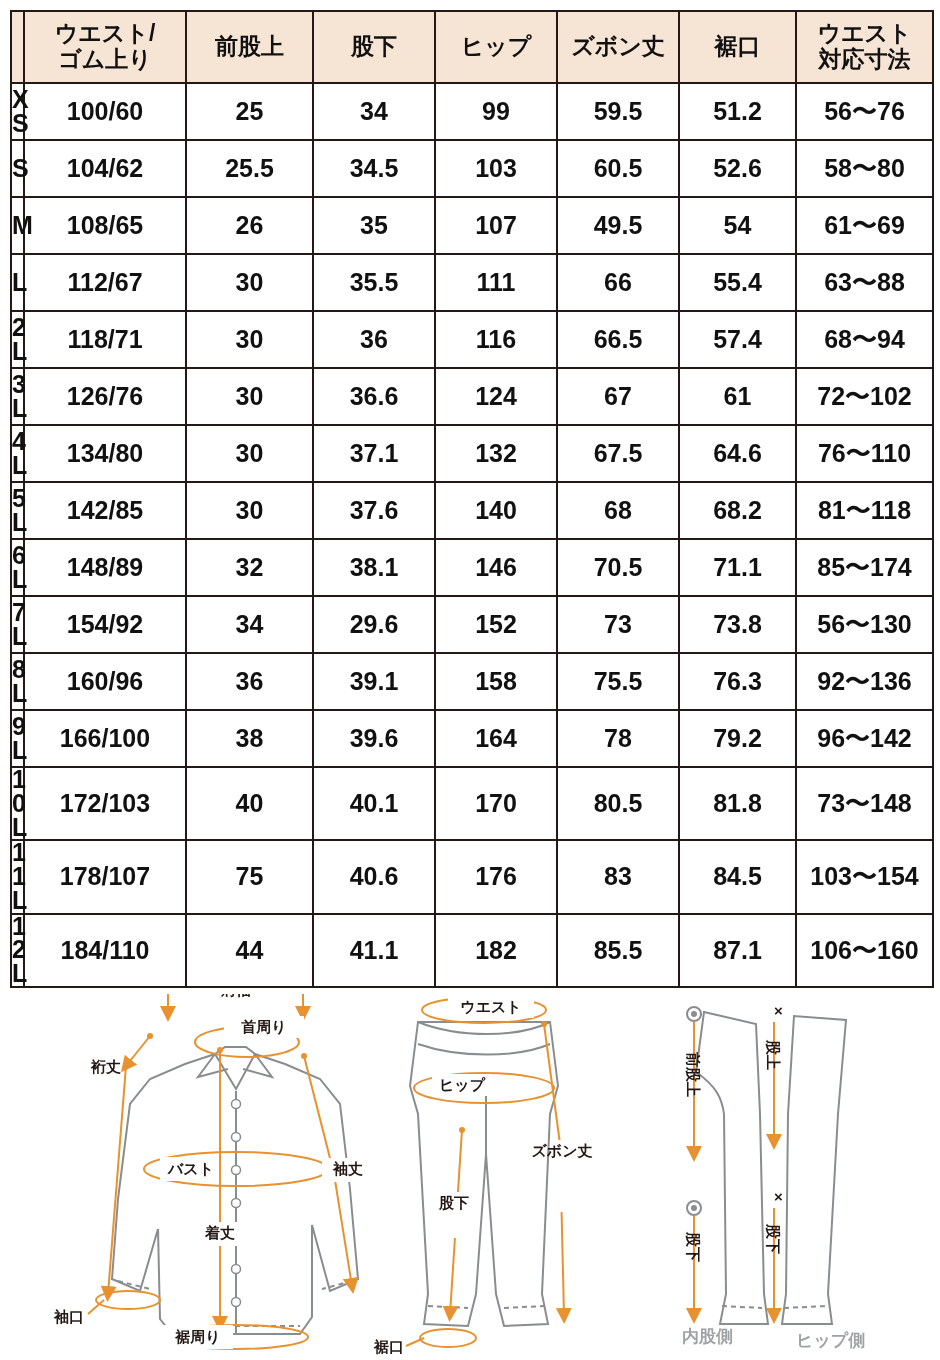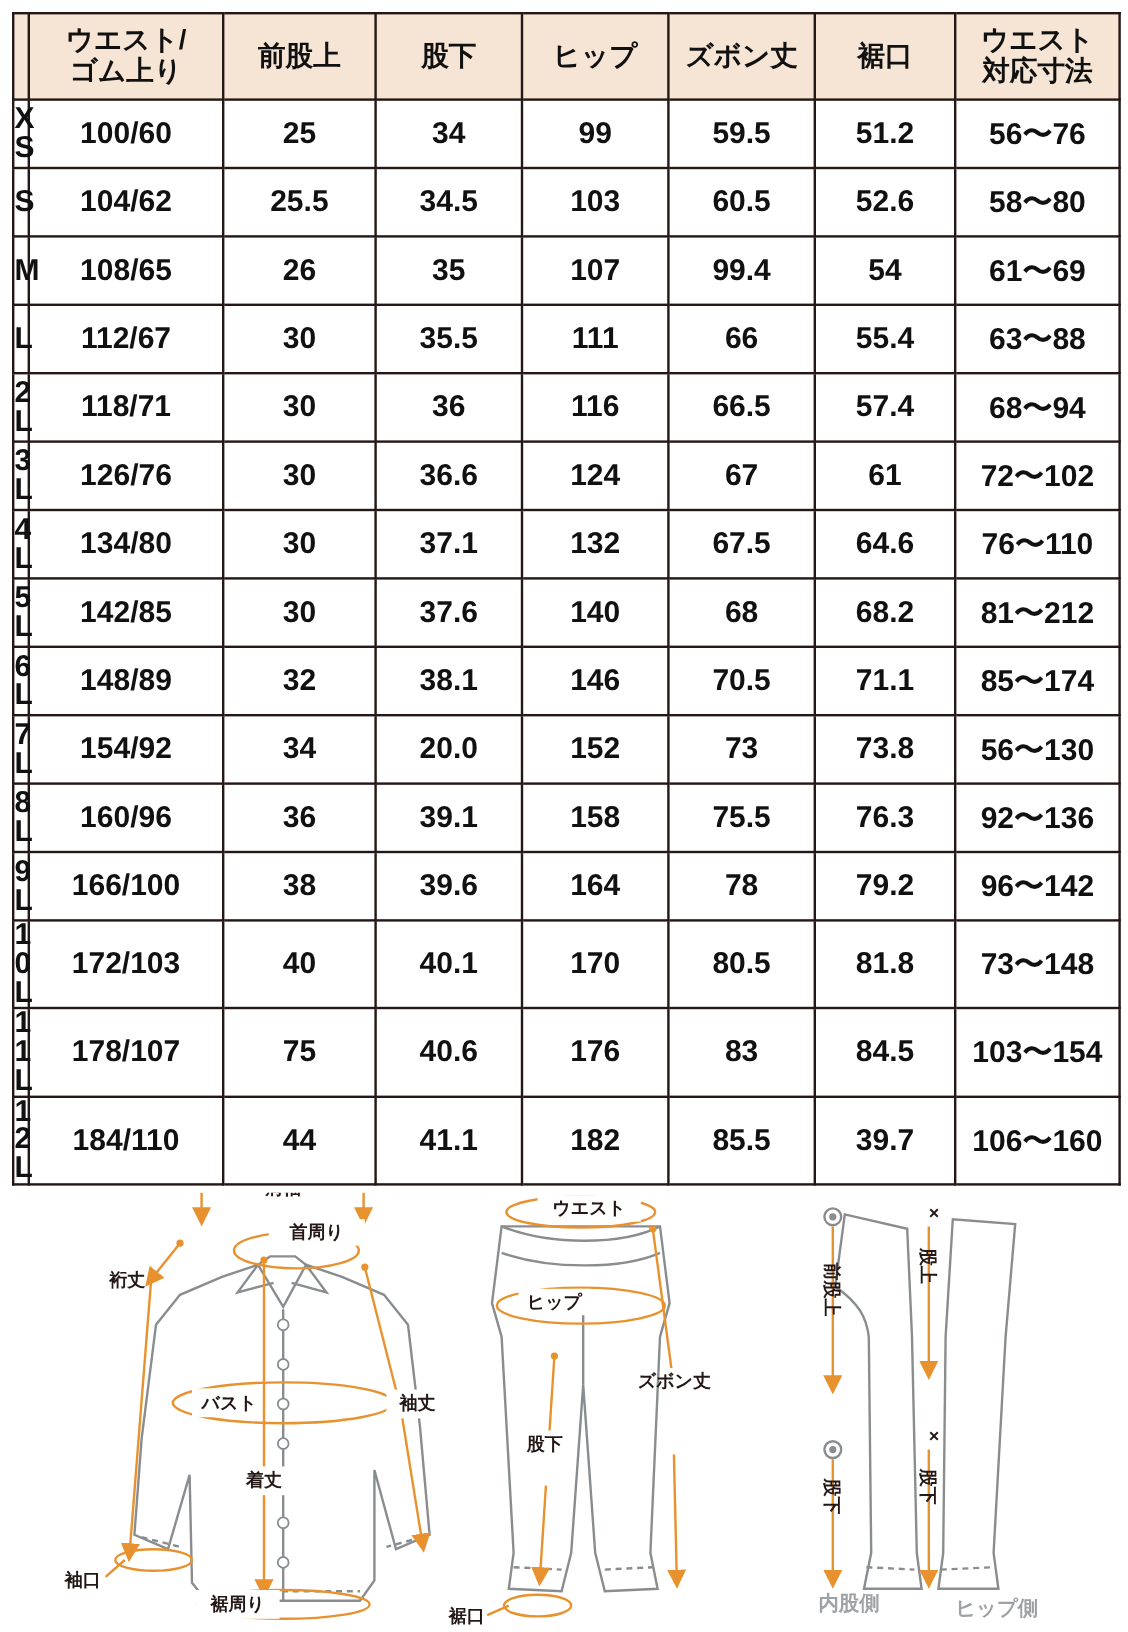"99.4" td { text: 99.4 -> 49.5 }
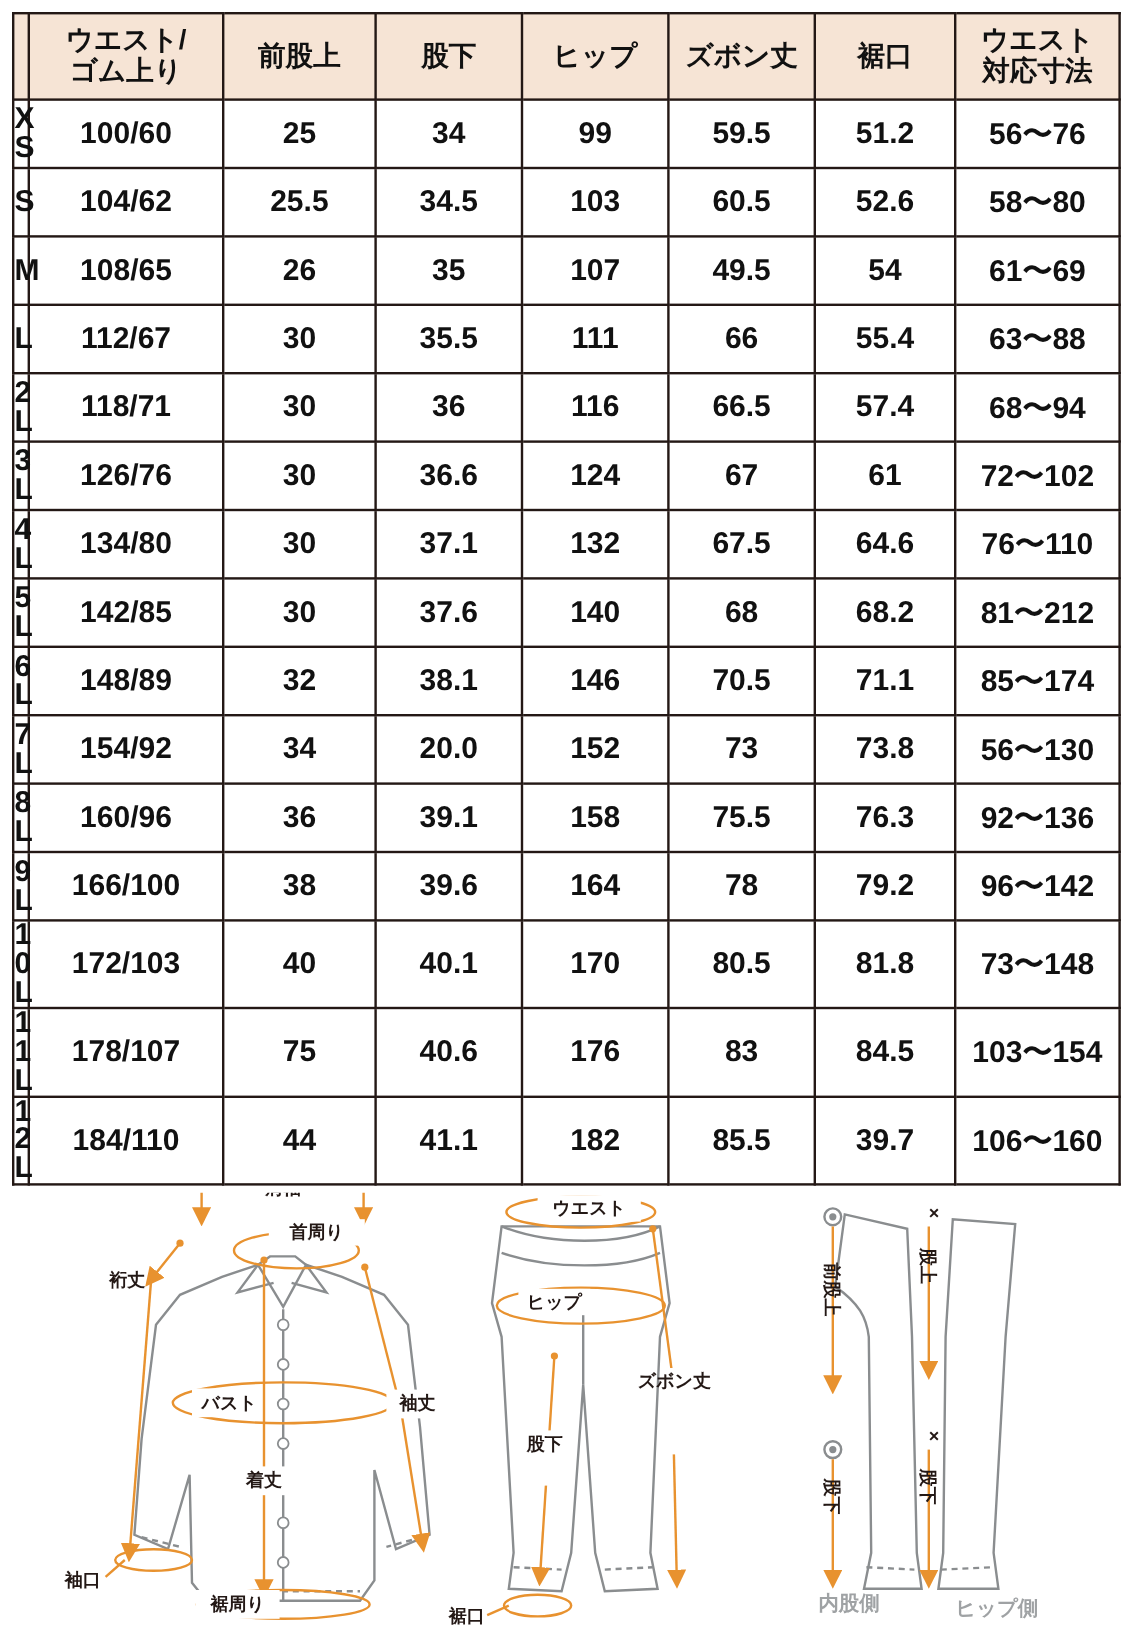"81〜212" td { text: 212 -> 118 }
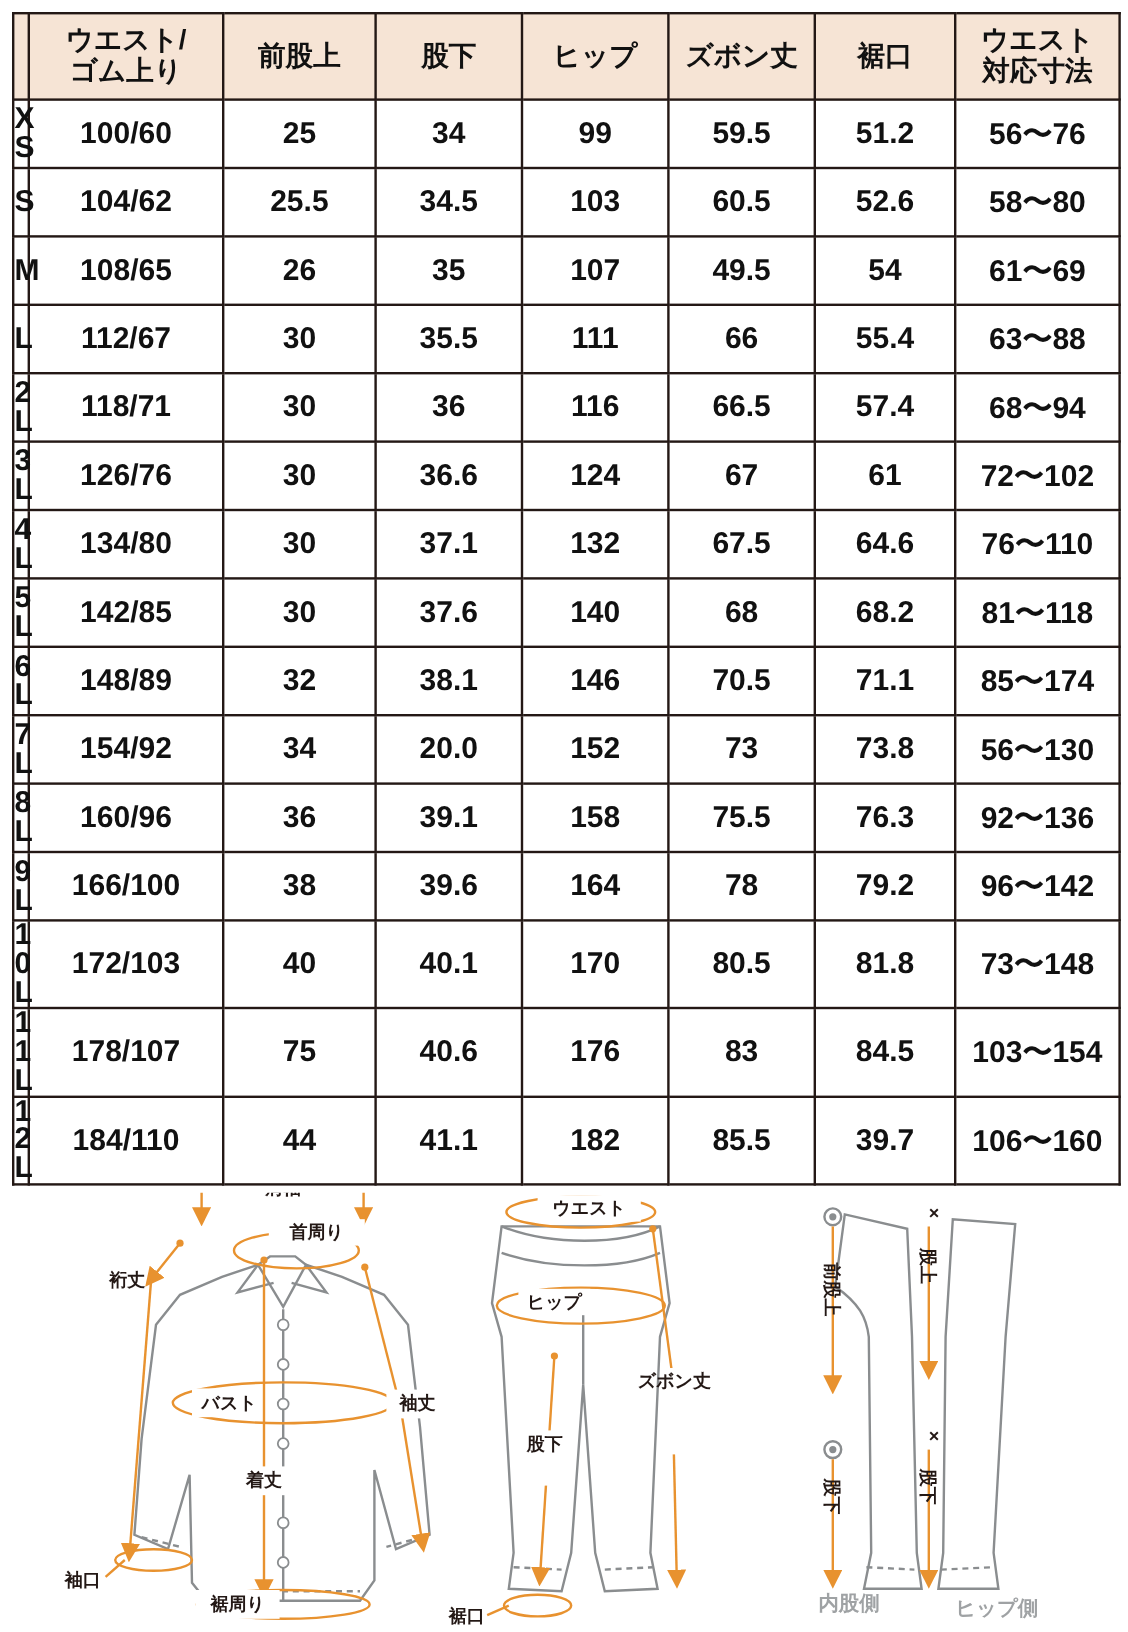"20.0" td { text: 20.0 -> 29.6 }
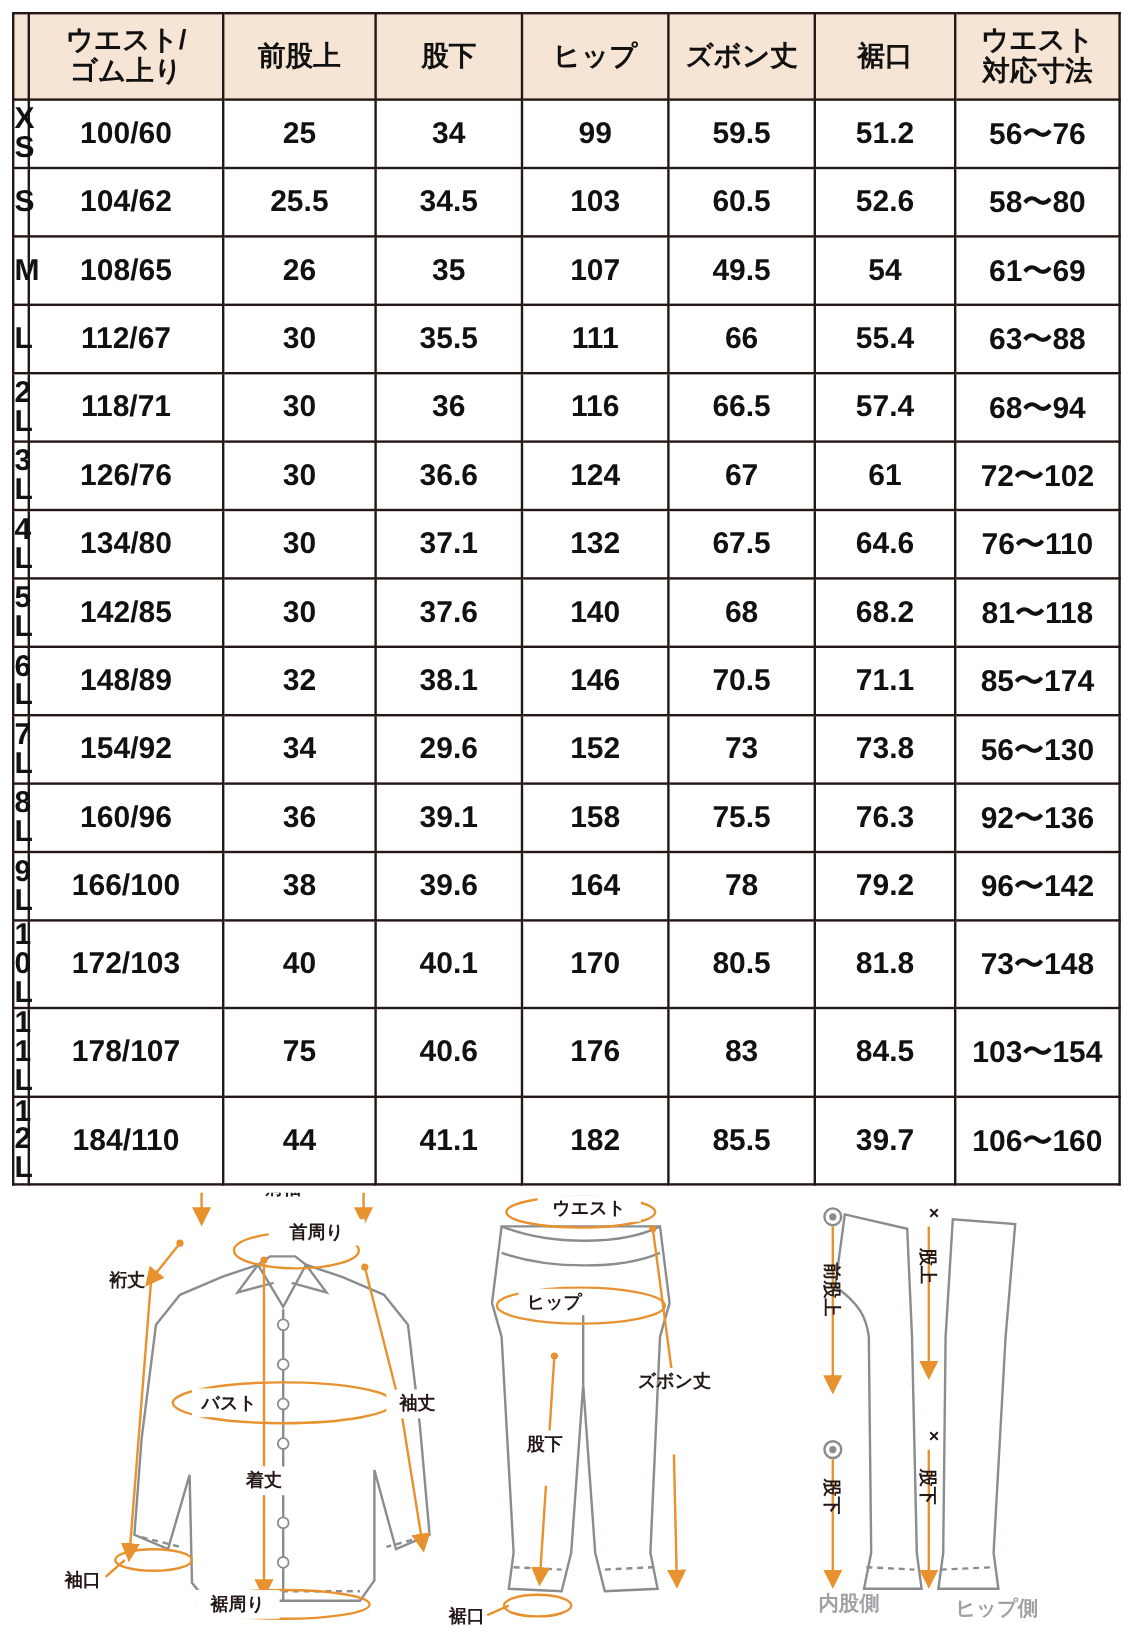"39.7" td { text: 39.7 -> 87.1 }
